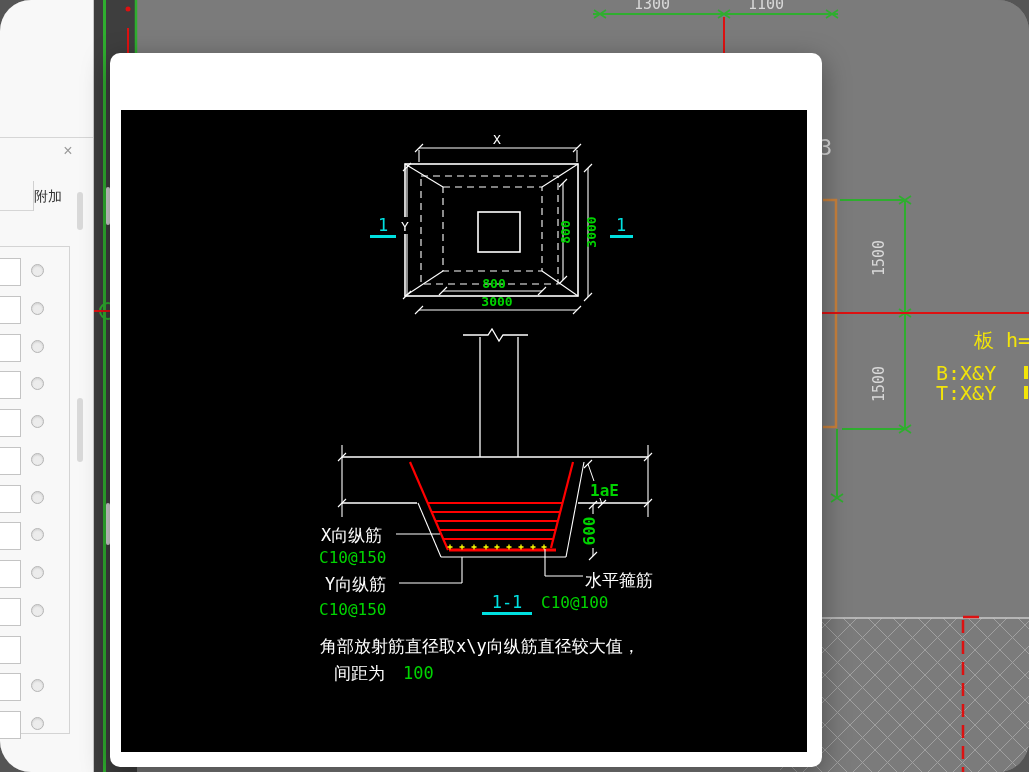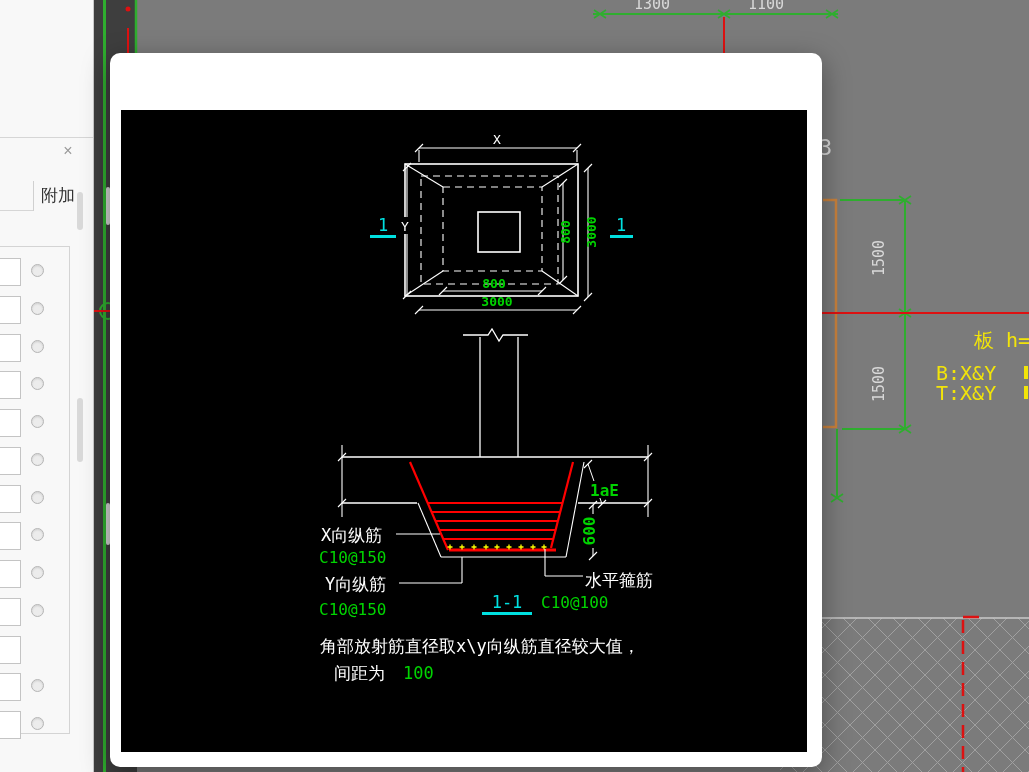"1300" #stage { border-radius: none -> 31px }
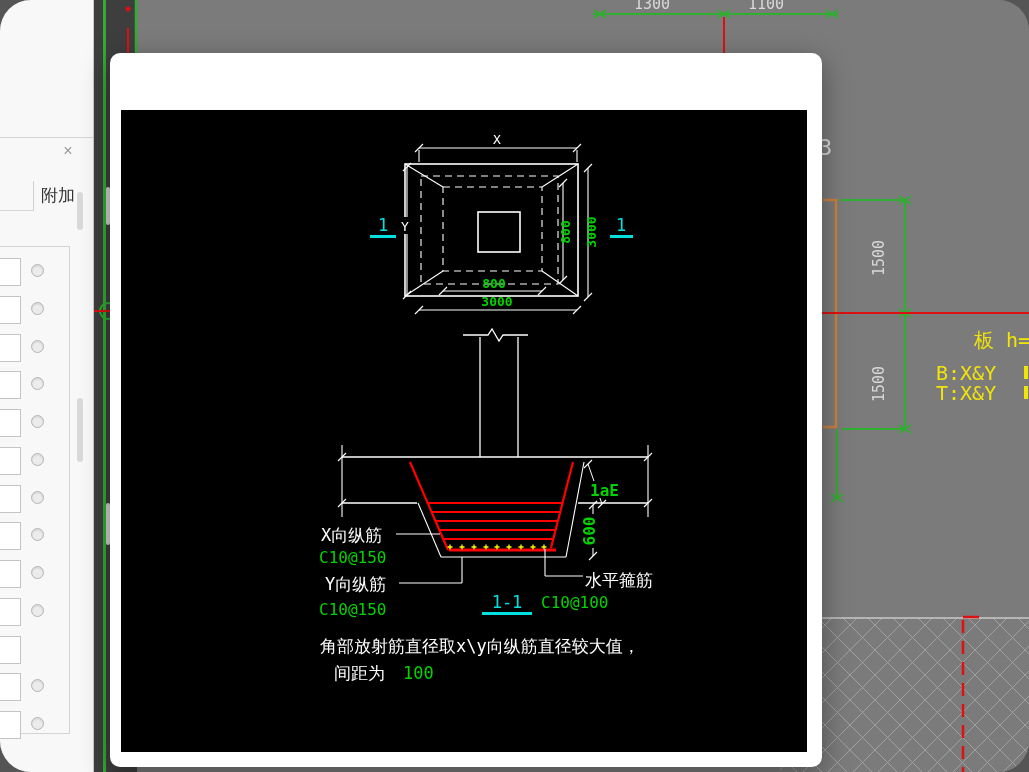"附加" #tab-extra { font-size: 17px -> 14px; text-align: center -> none }
